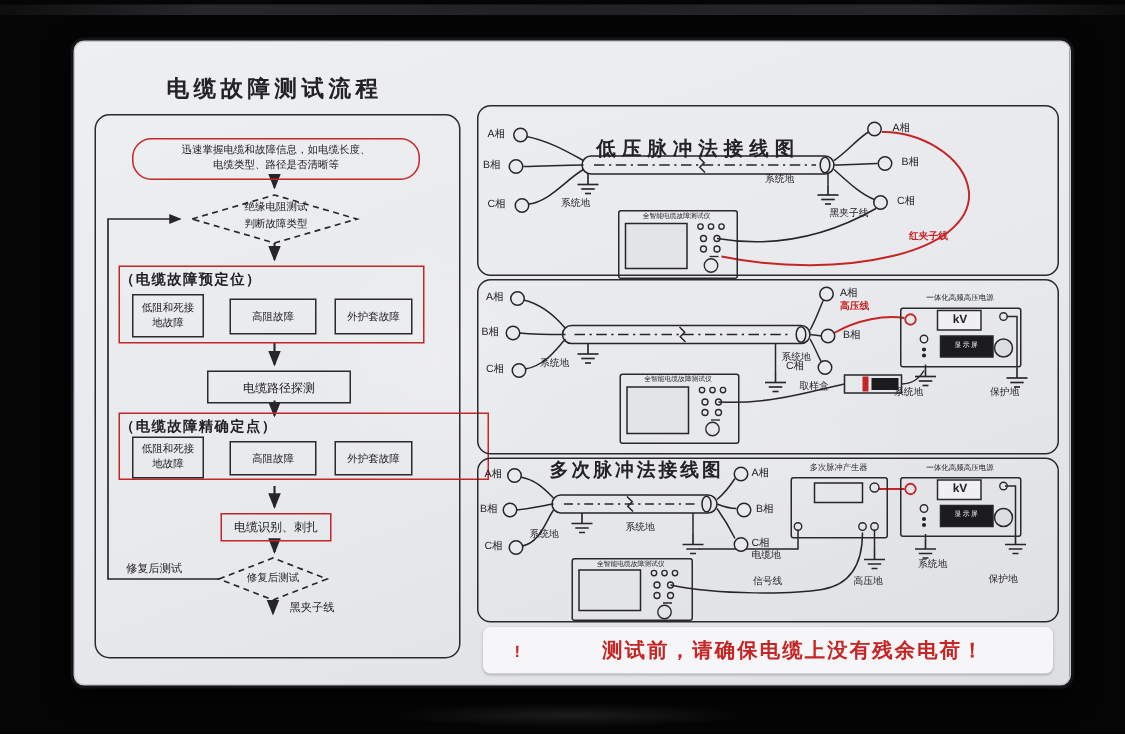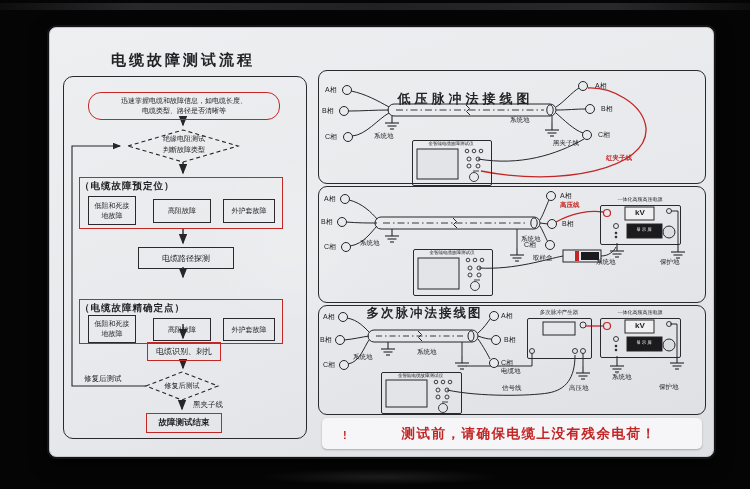"（电缆故障精确定点）" div.group { padding-left: none -> 43px; top: 299px -> 275px }
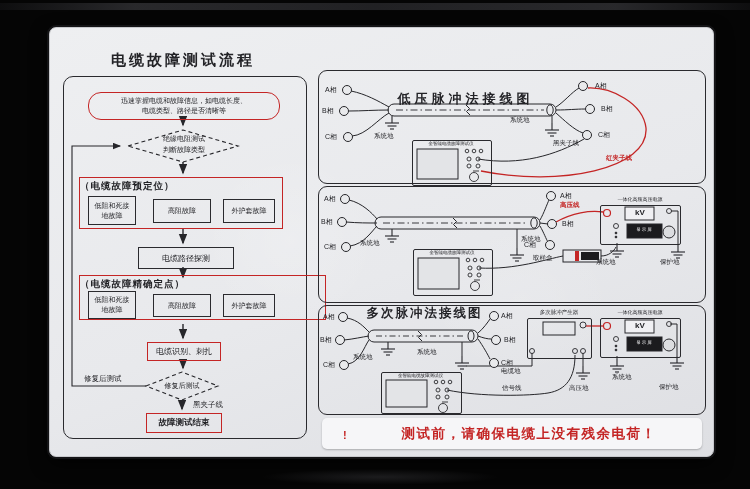"故障测试结束" div.bx { html: <div> <span>故障测试结束</span> </div> -> none }
